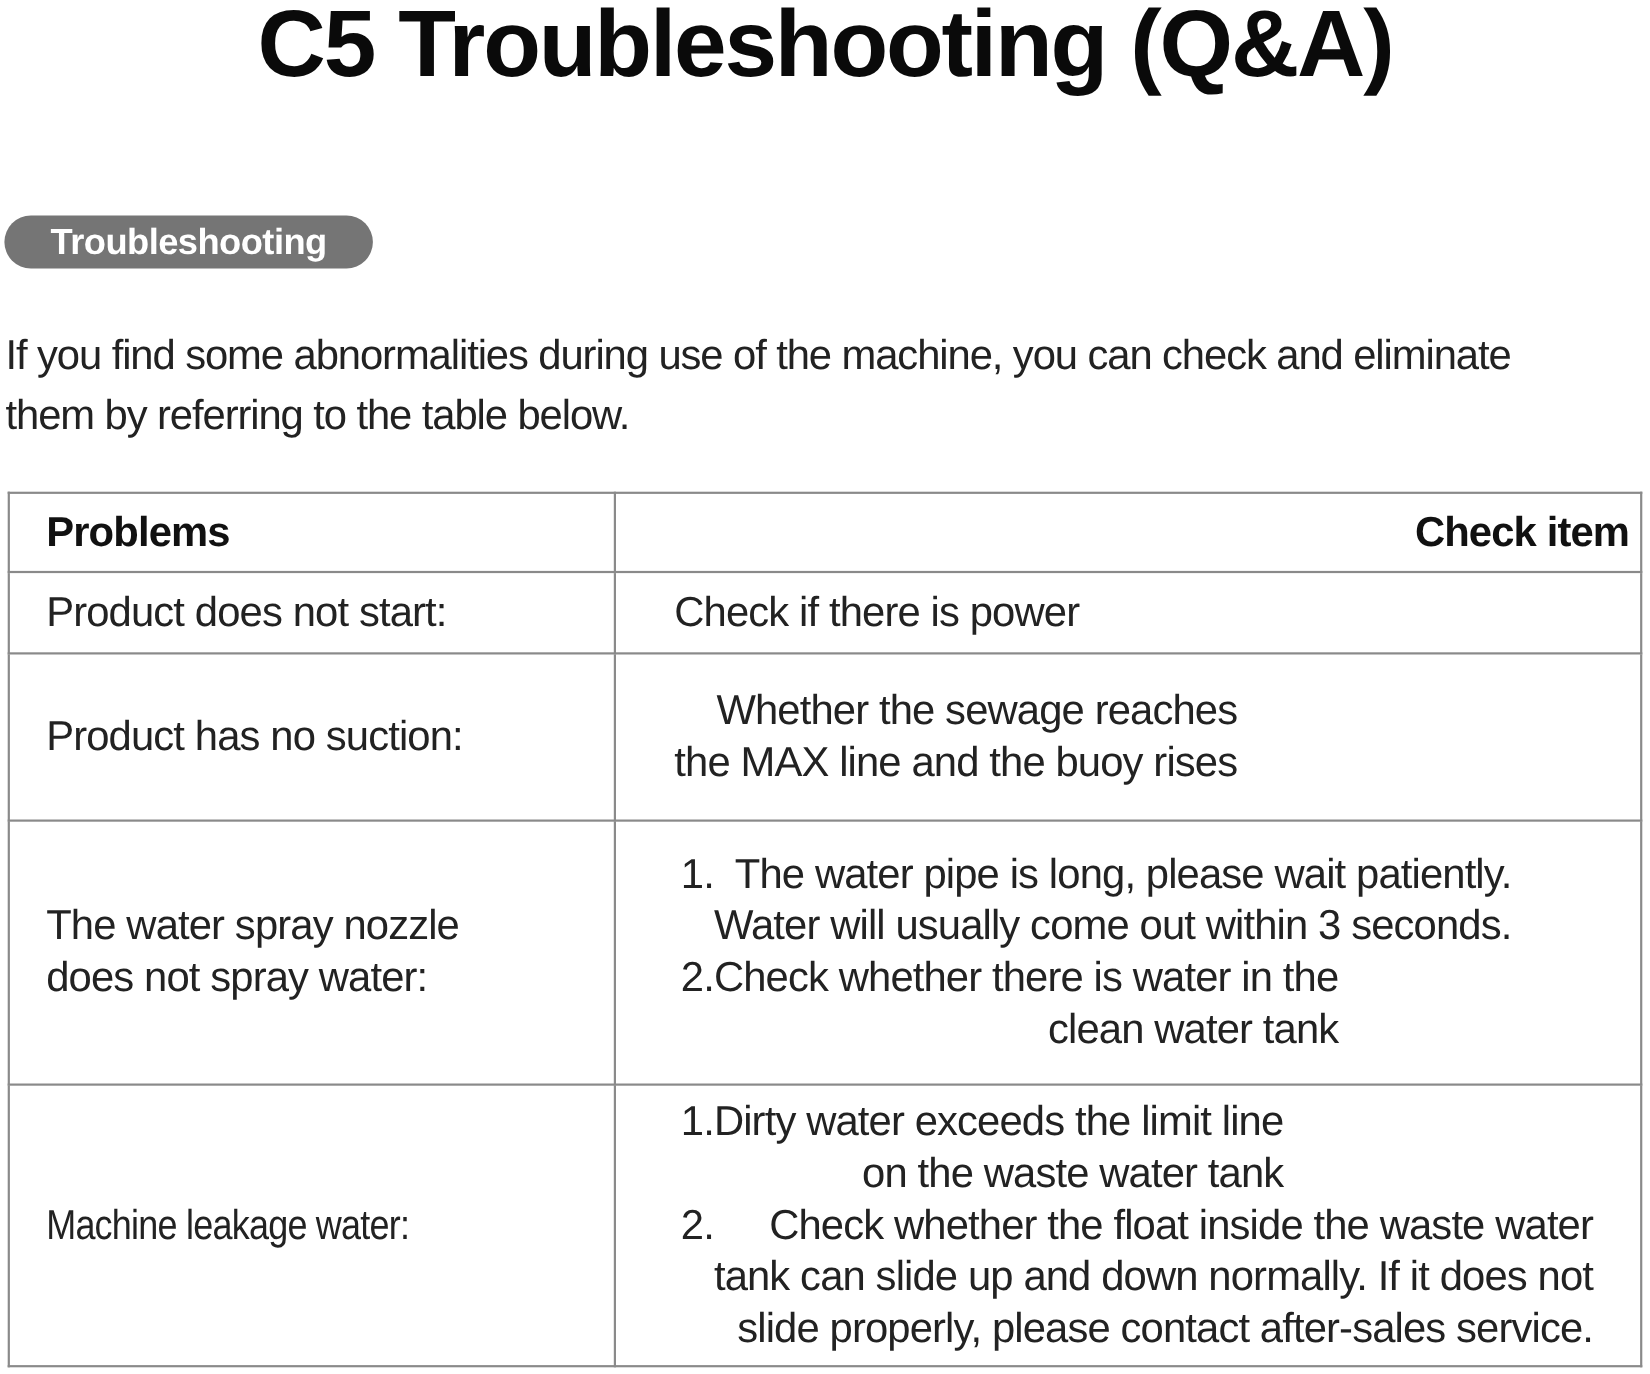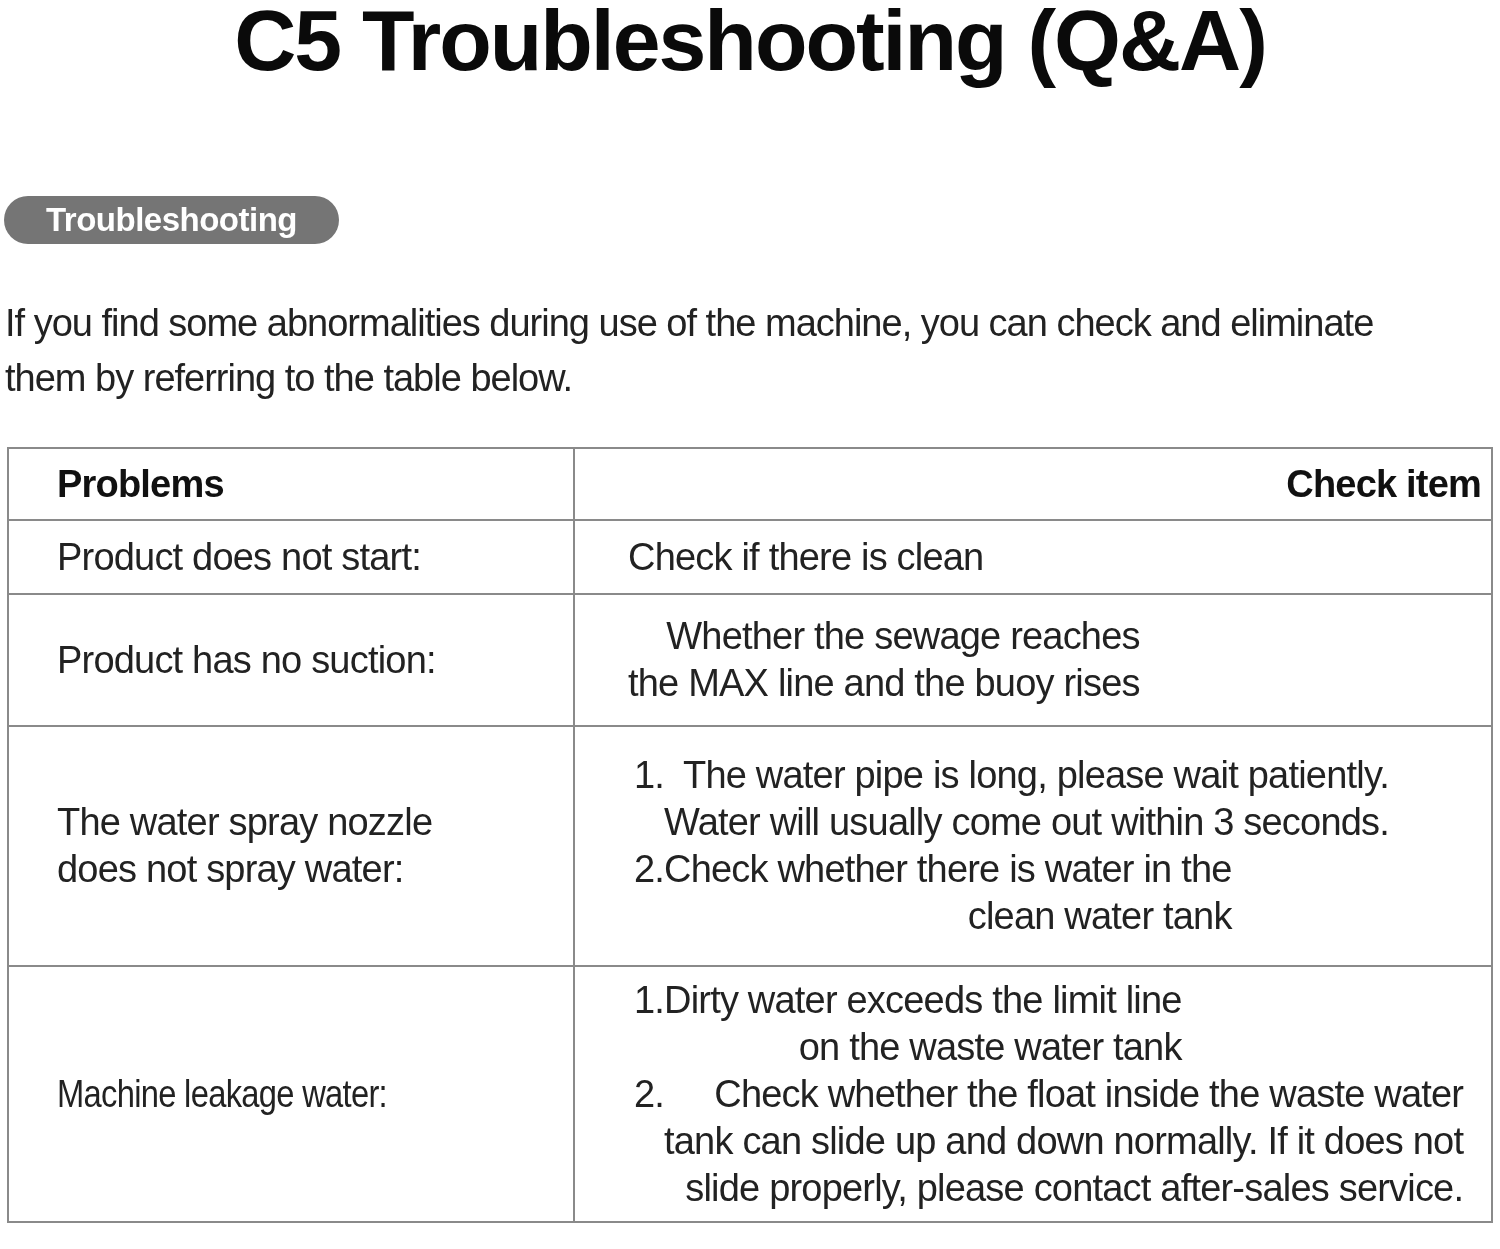"Problems" .tbl .col-problem { padding-left: 48px -> 33px }
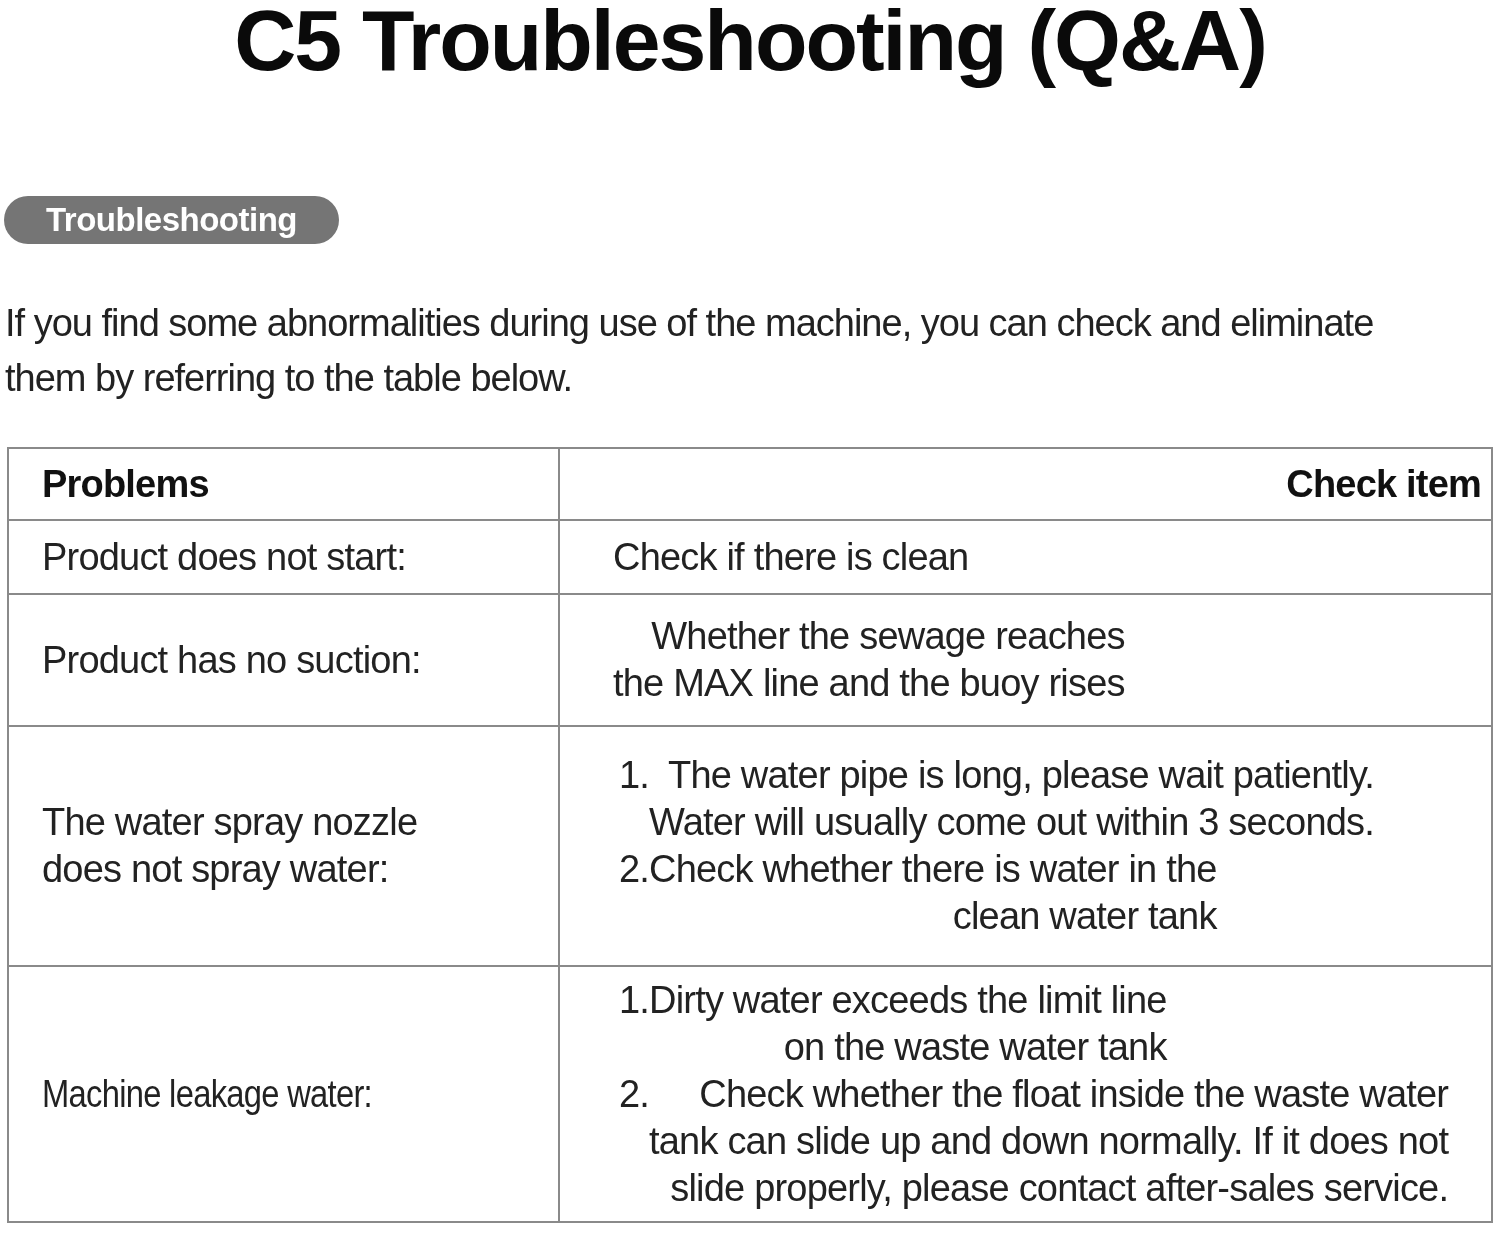"Check if there is clean" span.check-text { text: clean -> power }
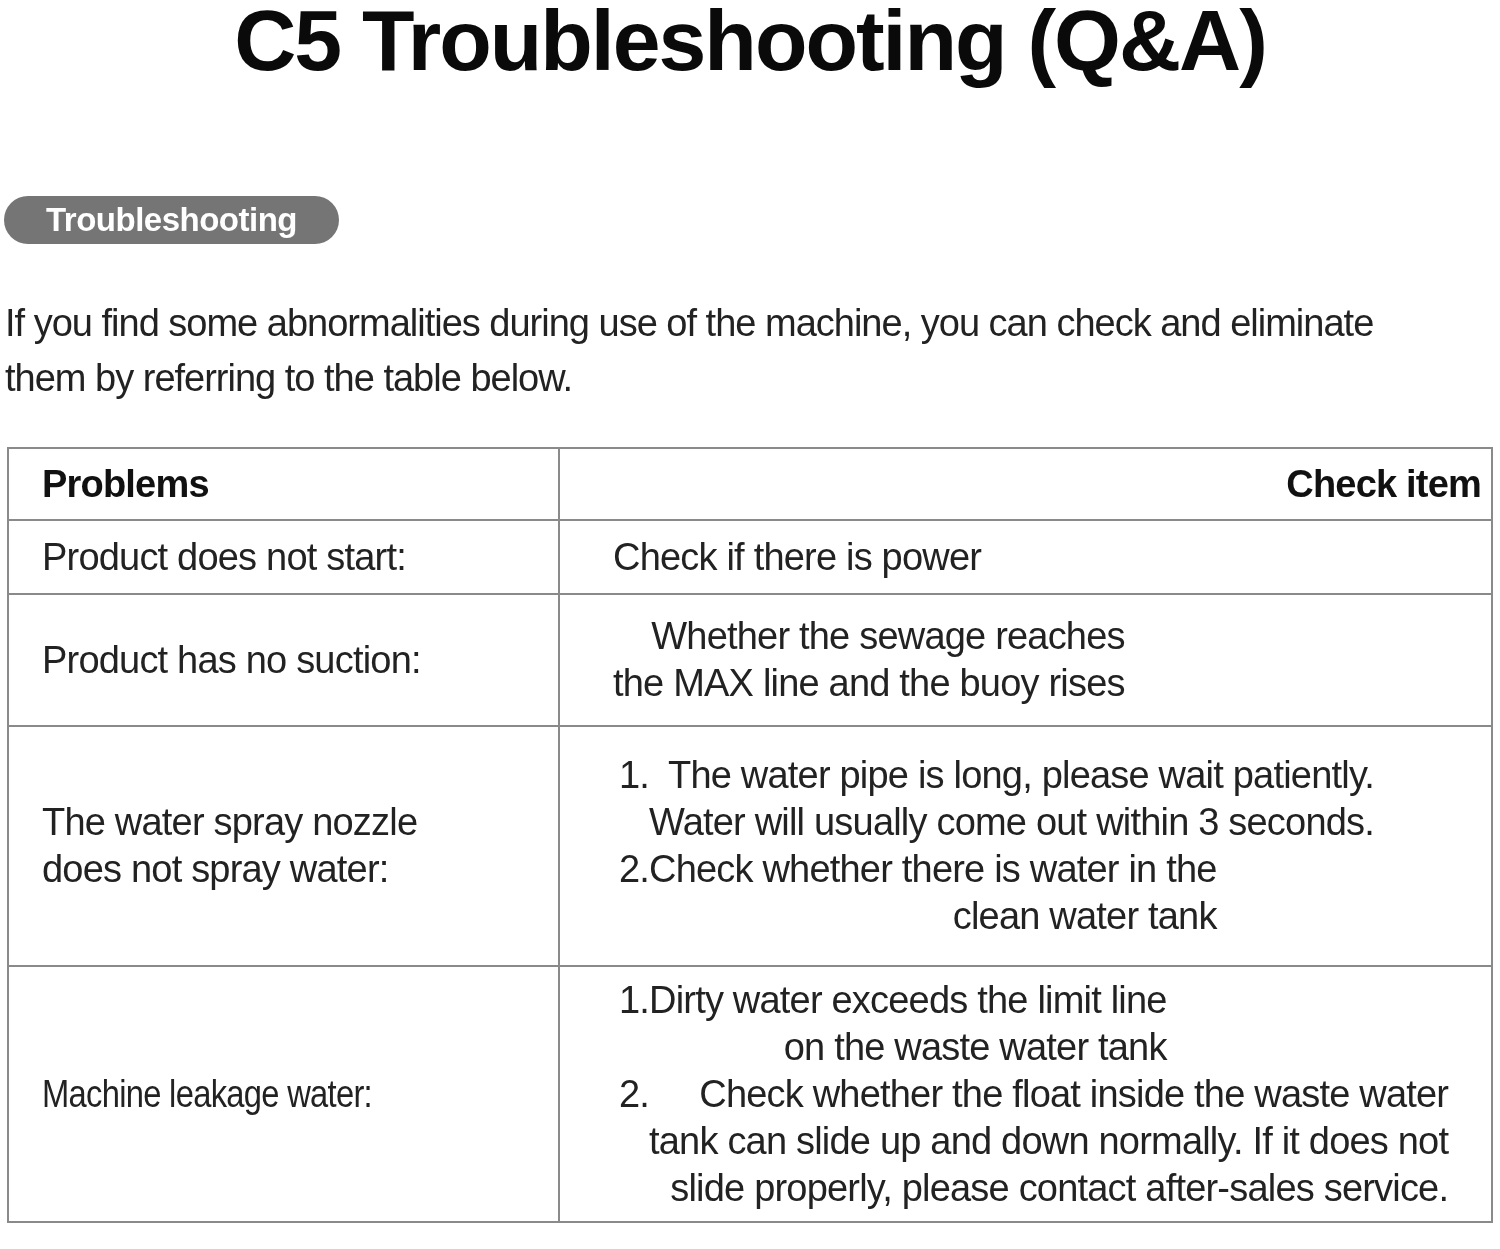"Product has no suction:" .tbl .row-2 { height: 132px -> 152px }
